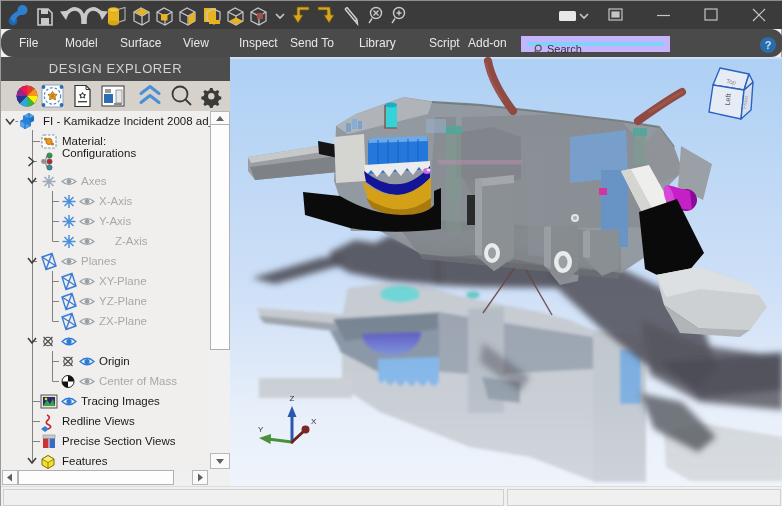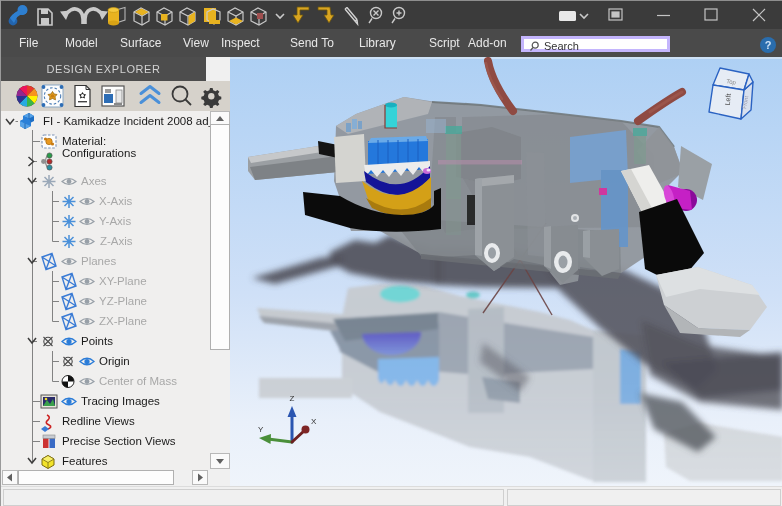"File" #menubar { border-radius: none -> 12px }
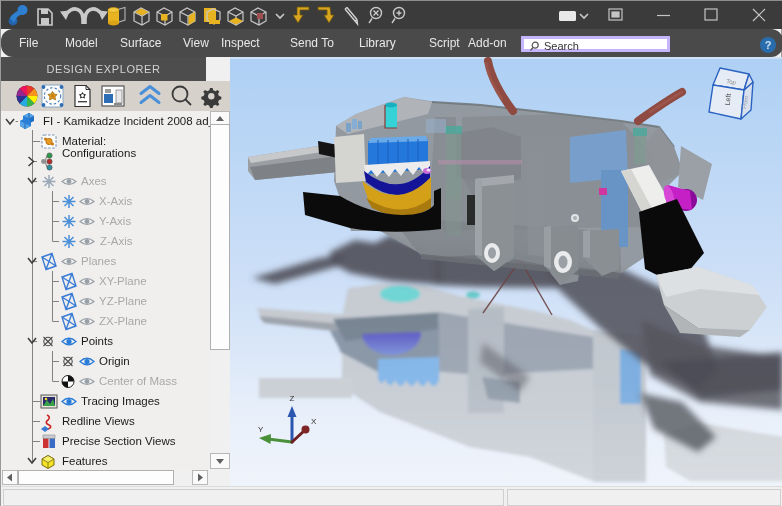"Inspect" span.menuitem { left: 220px -> 238px }
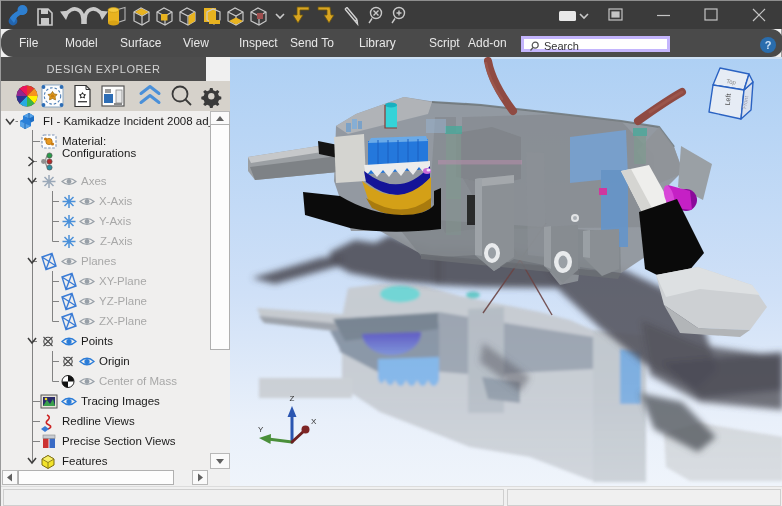"Search" div { background: #ffffff -> #7dd3fc; border: 3px solid #c4b5fd -> 6px solid #c4b5fd }
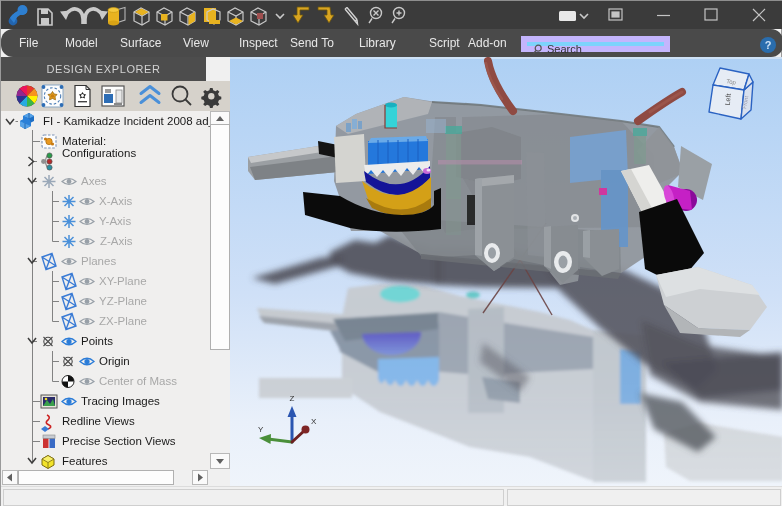"DESIGN EXPLORER" #dexheader { font-size: 11px -> 13px; width: 205px -> 229px }
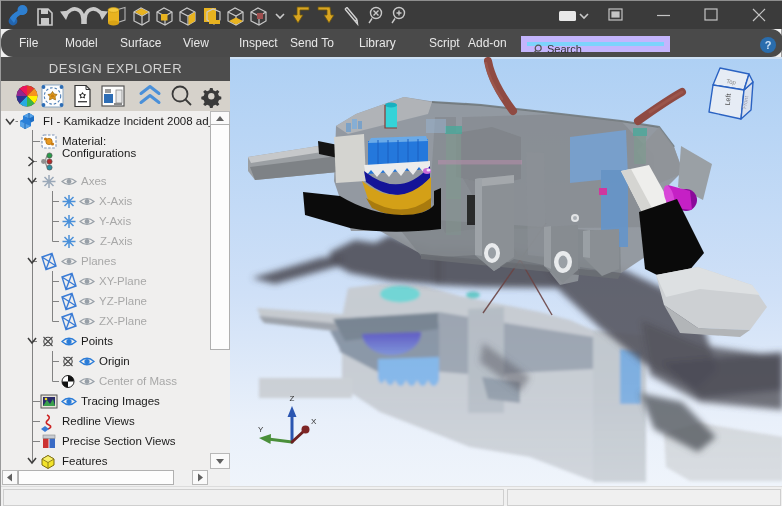"Z-Axis" span.lbl { left: 99px -> 114px }
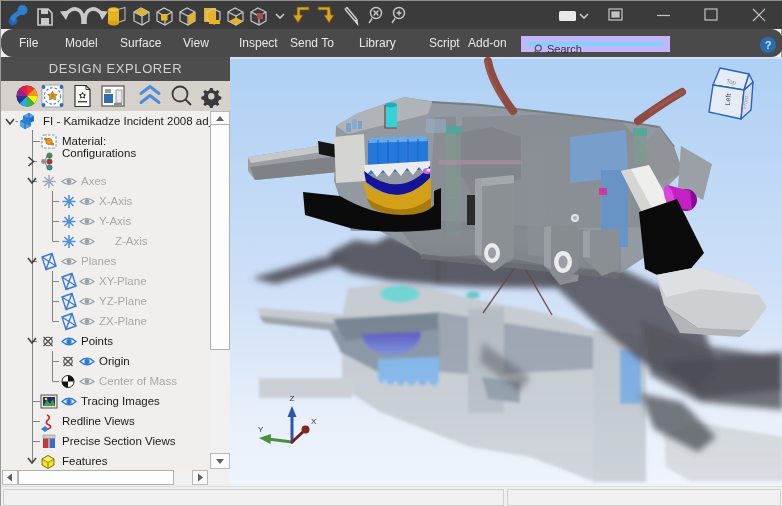"Points" div.trow { html: <div> <span>Points</span> </div> -> none }
